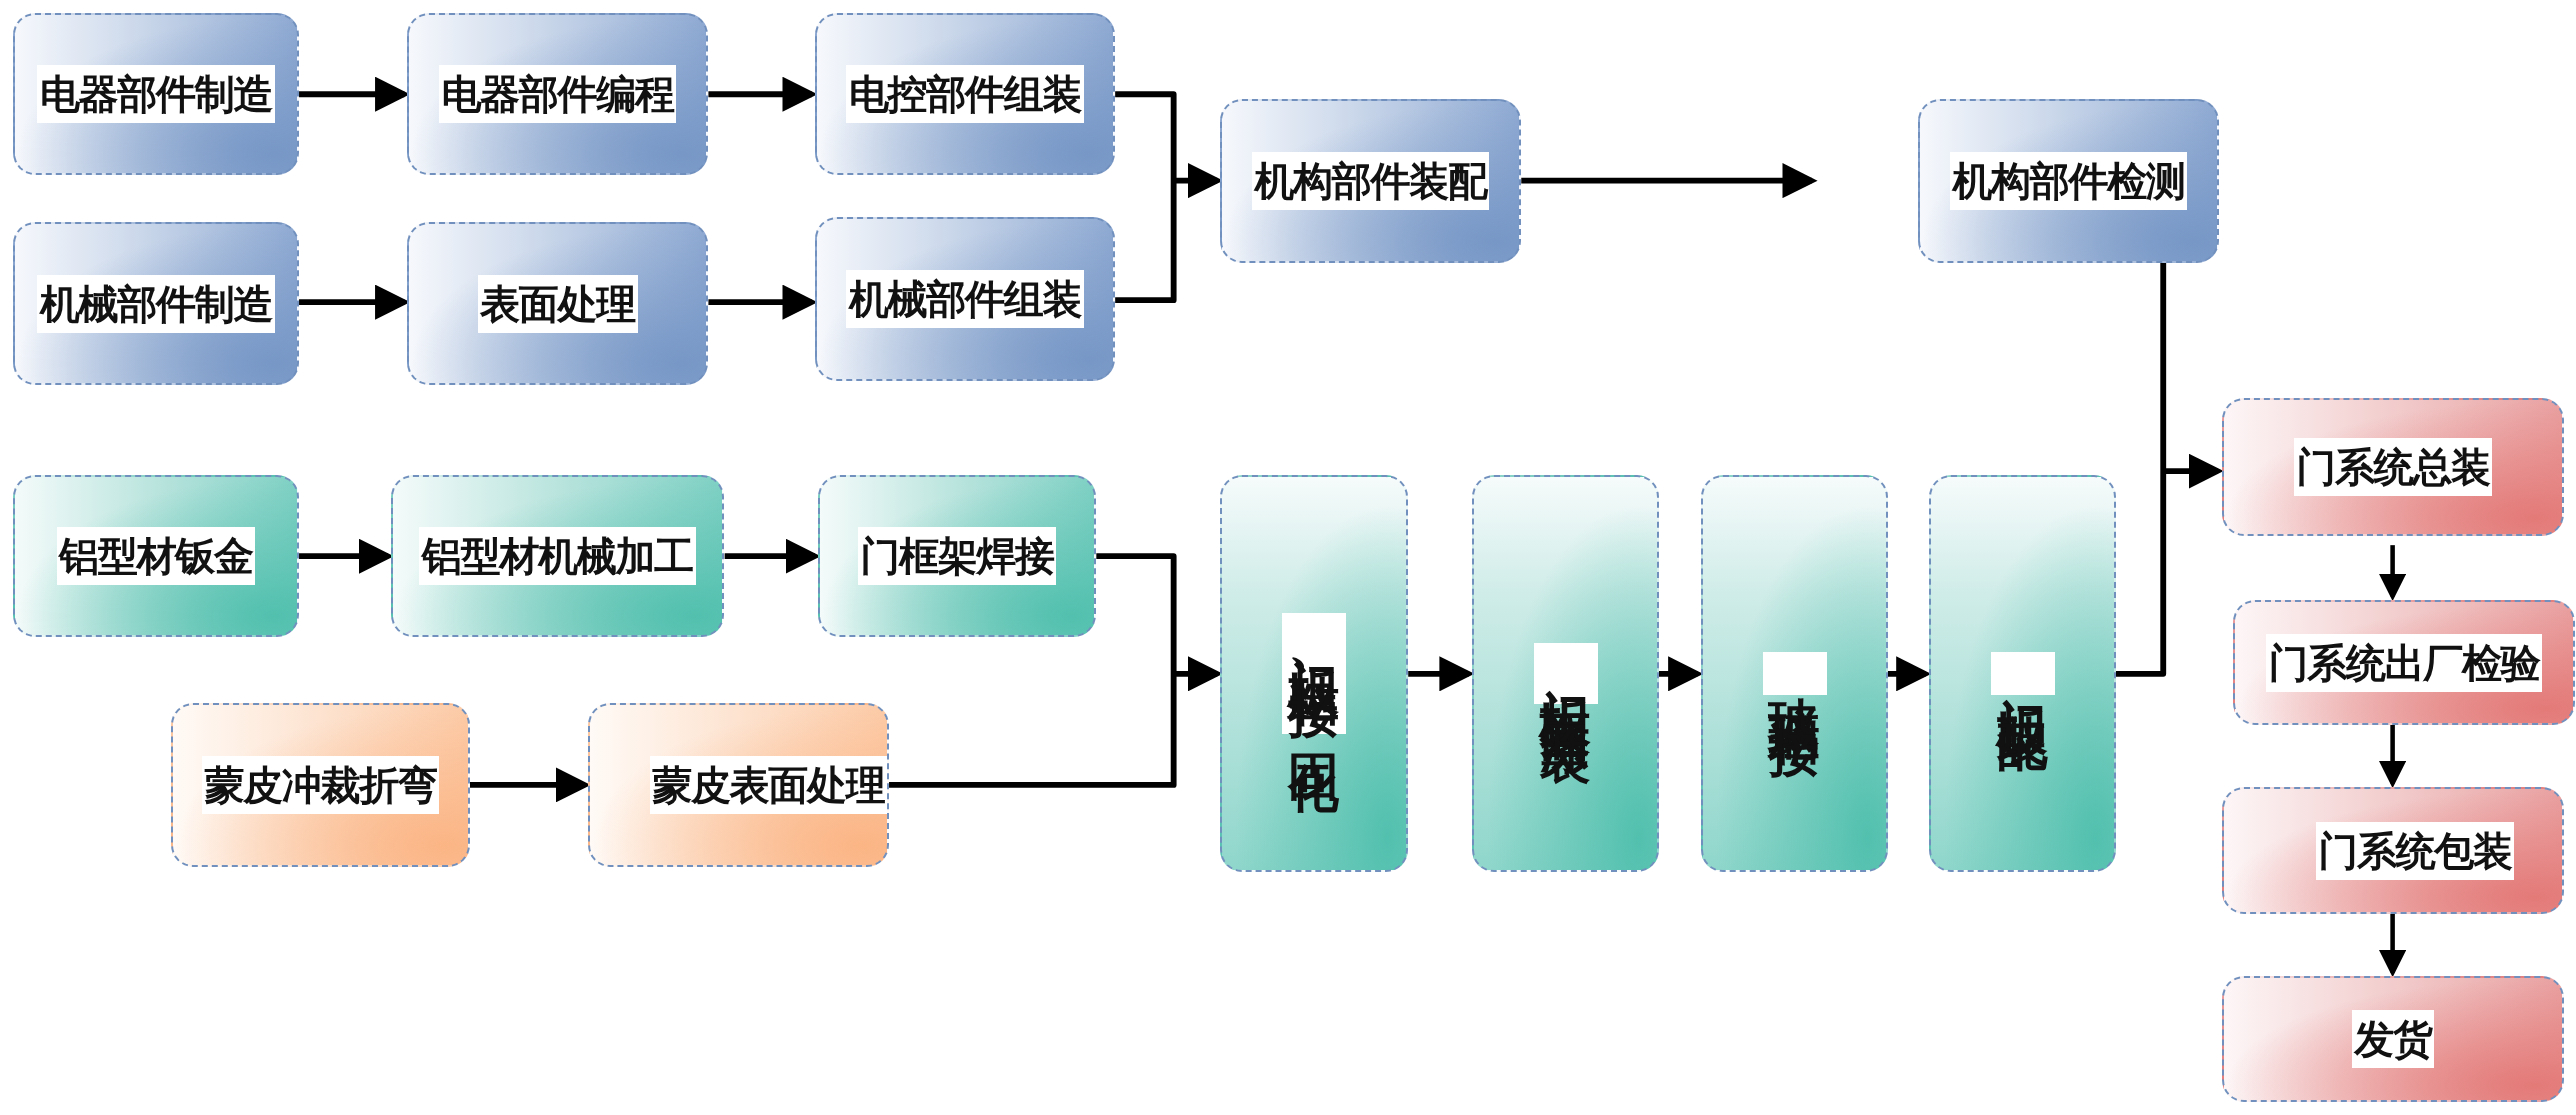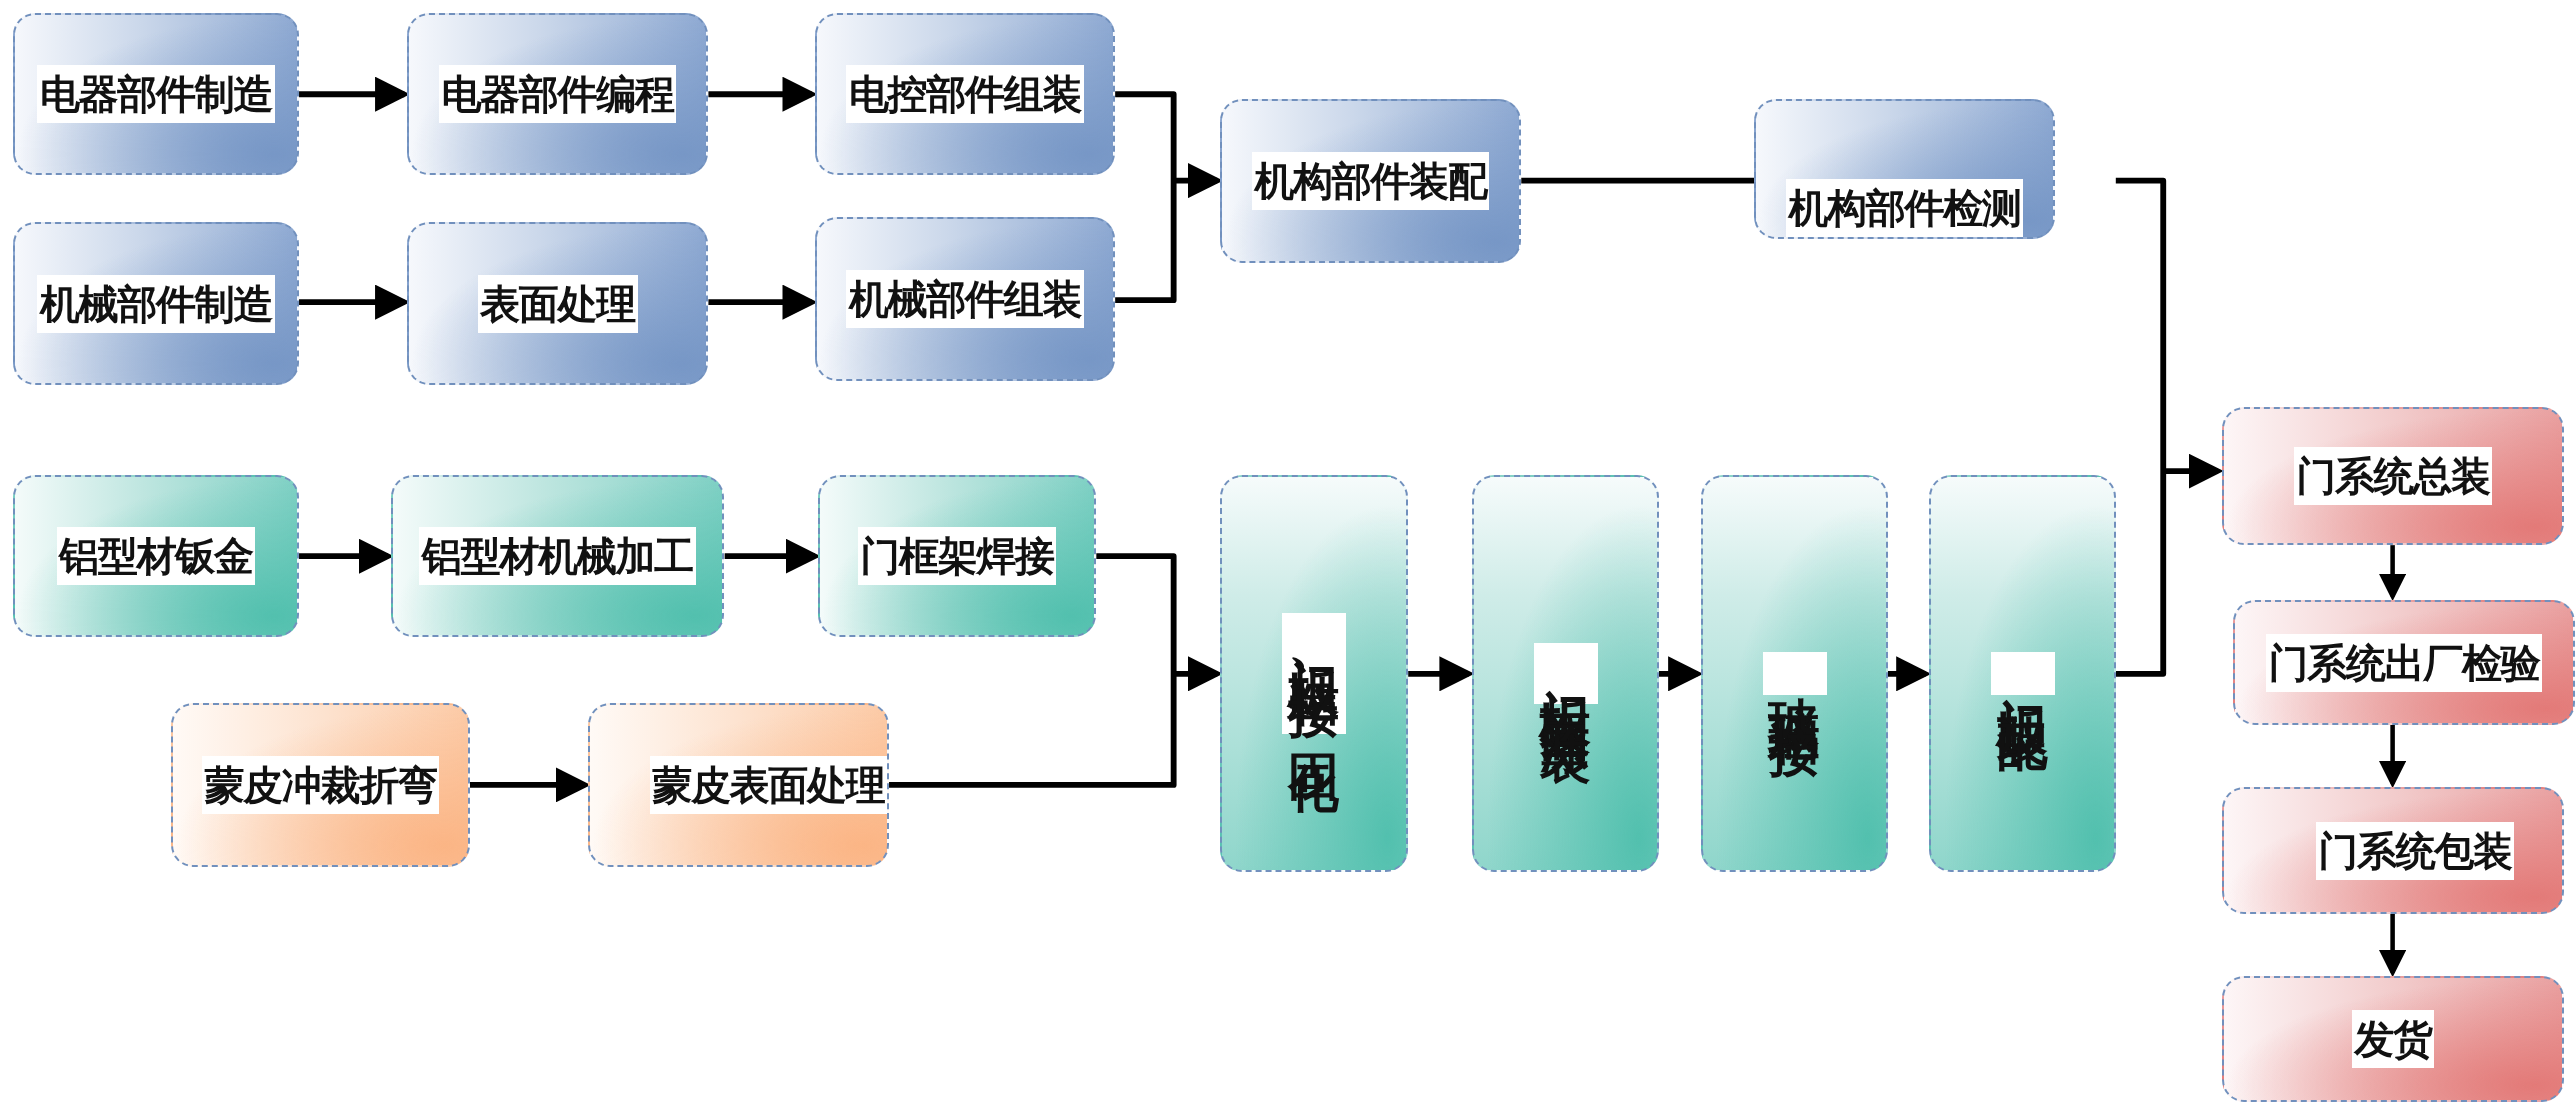"机构部件检测" div.node { align-items: flex-end -> none; height: 140px -> 164px; left: 1754px -> 1918px }
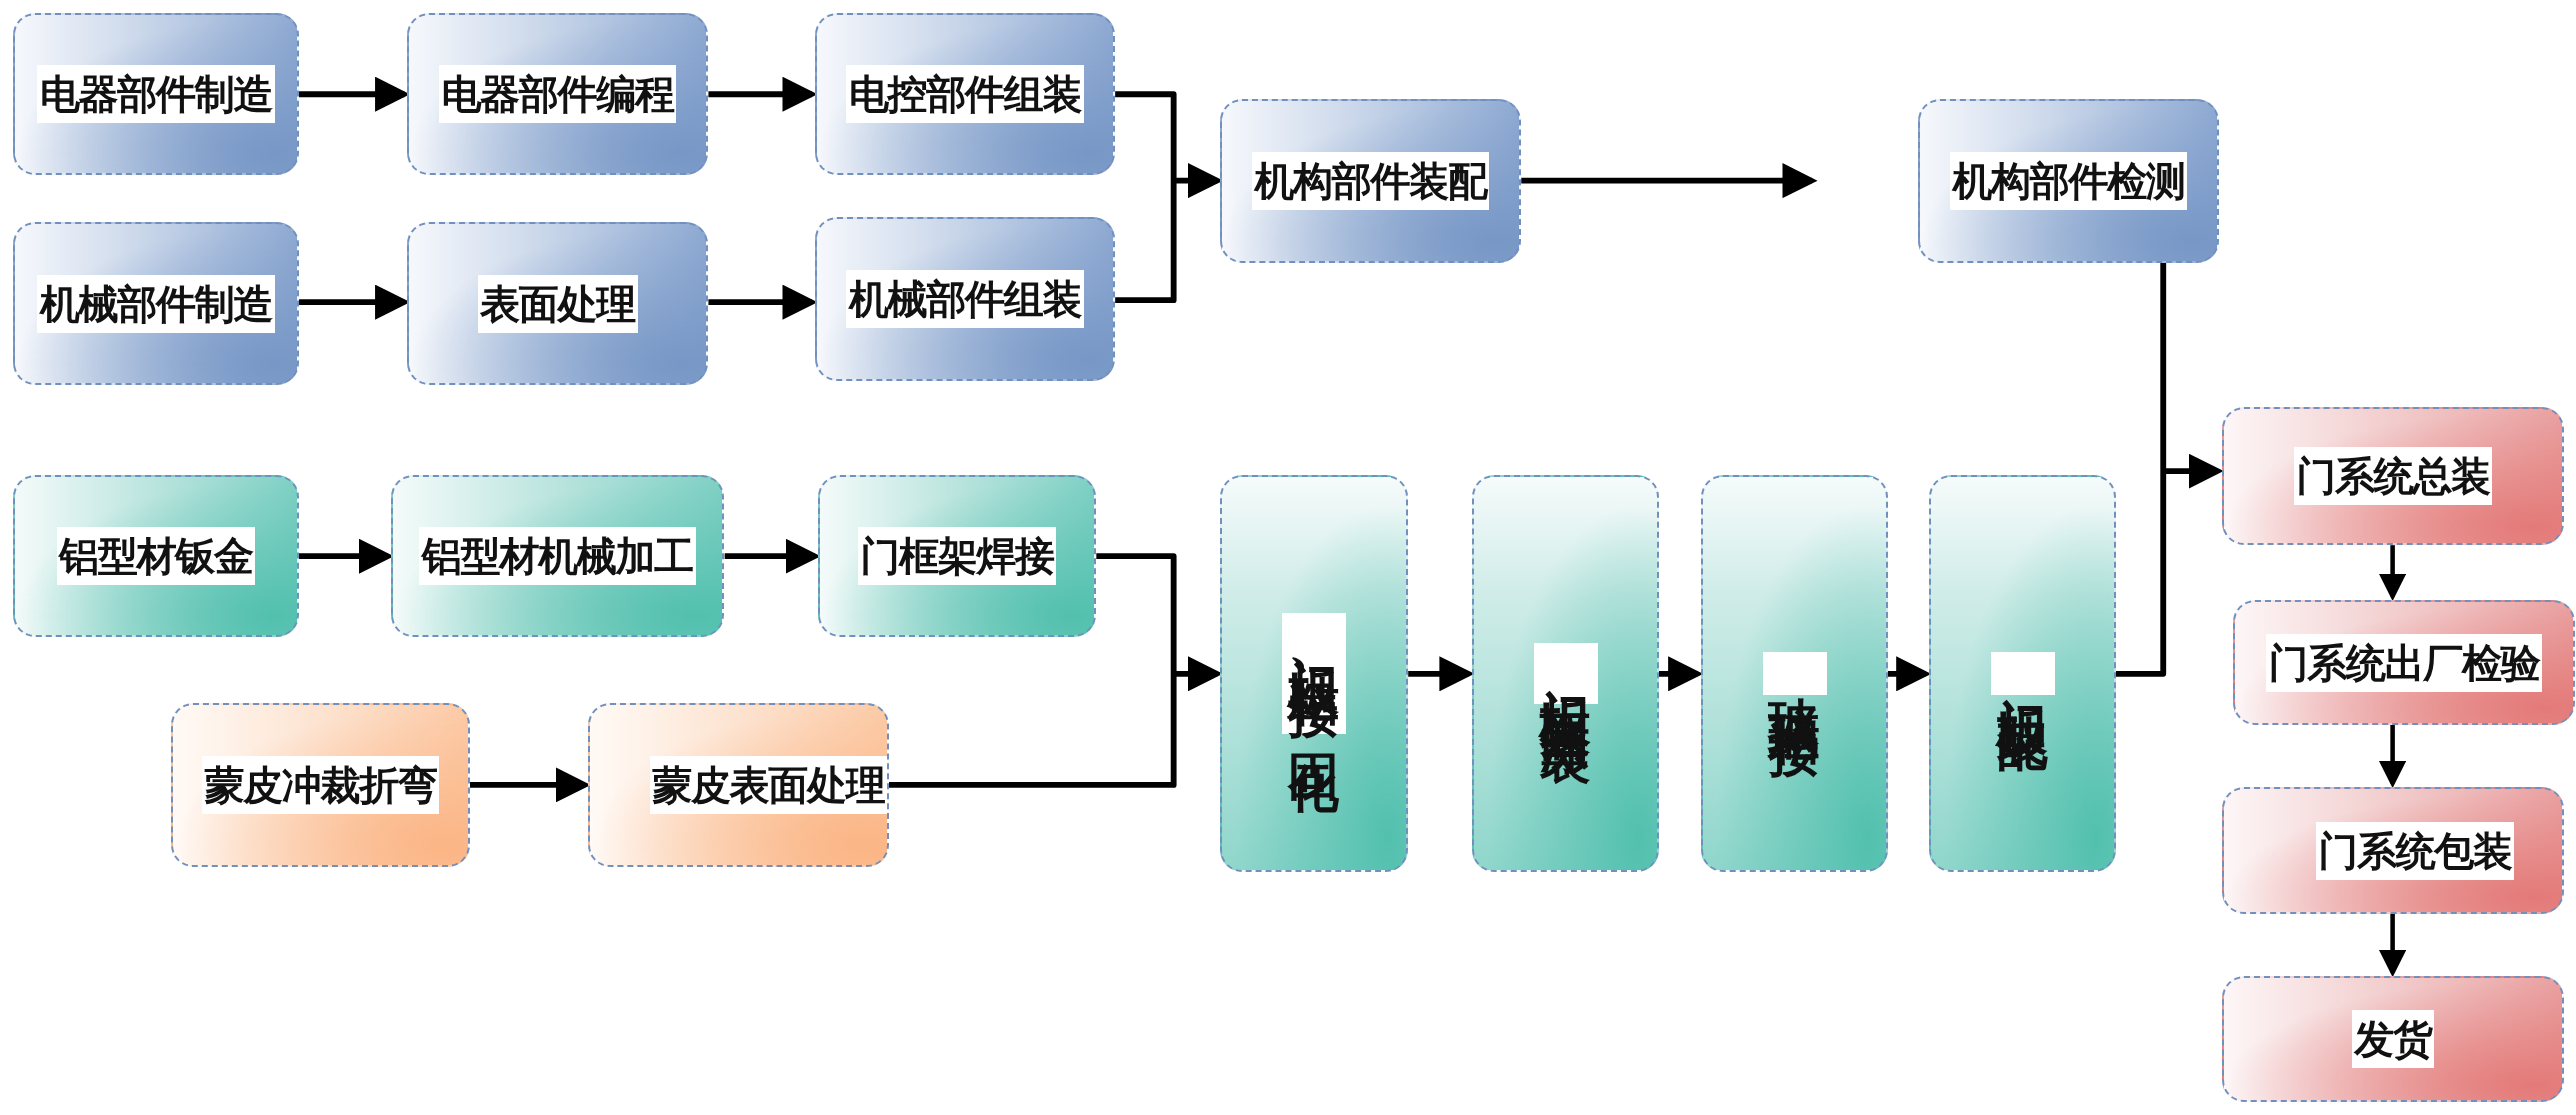"门系统总装" div.node { top: 407px -> 398px }
